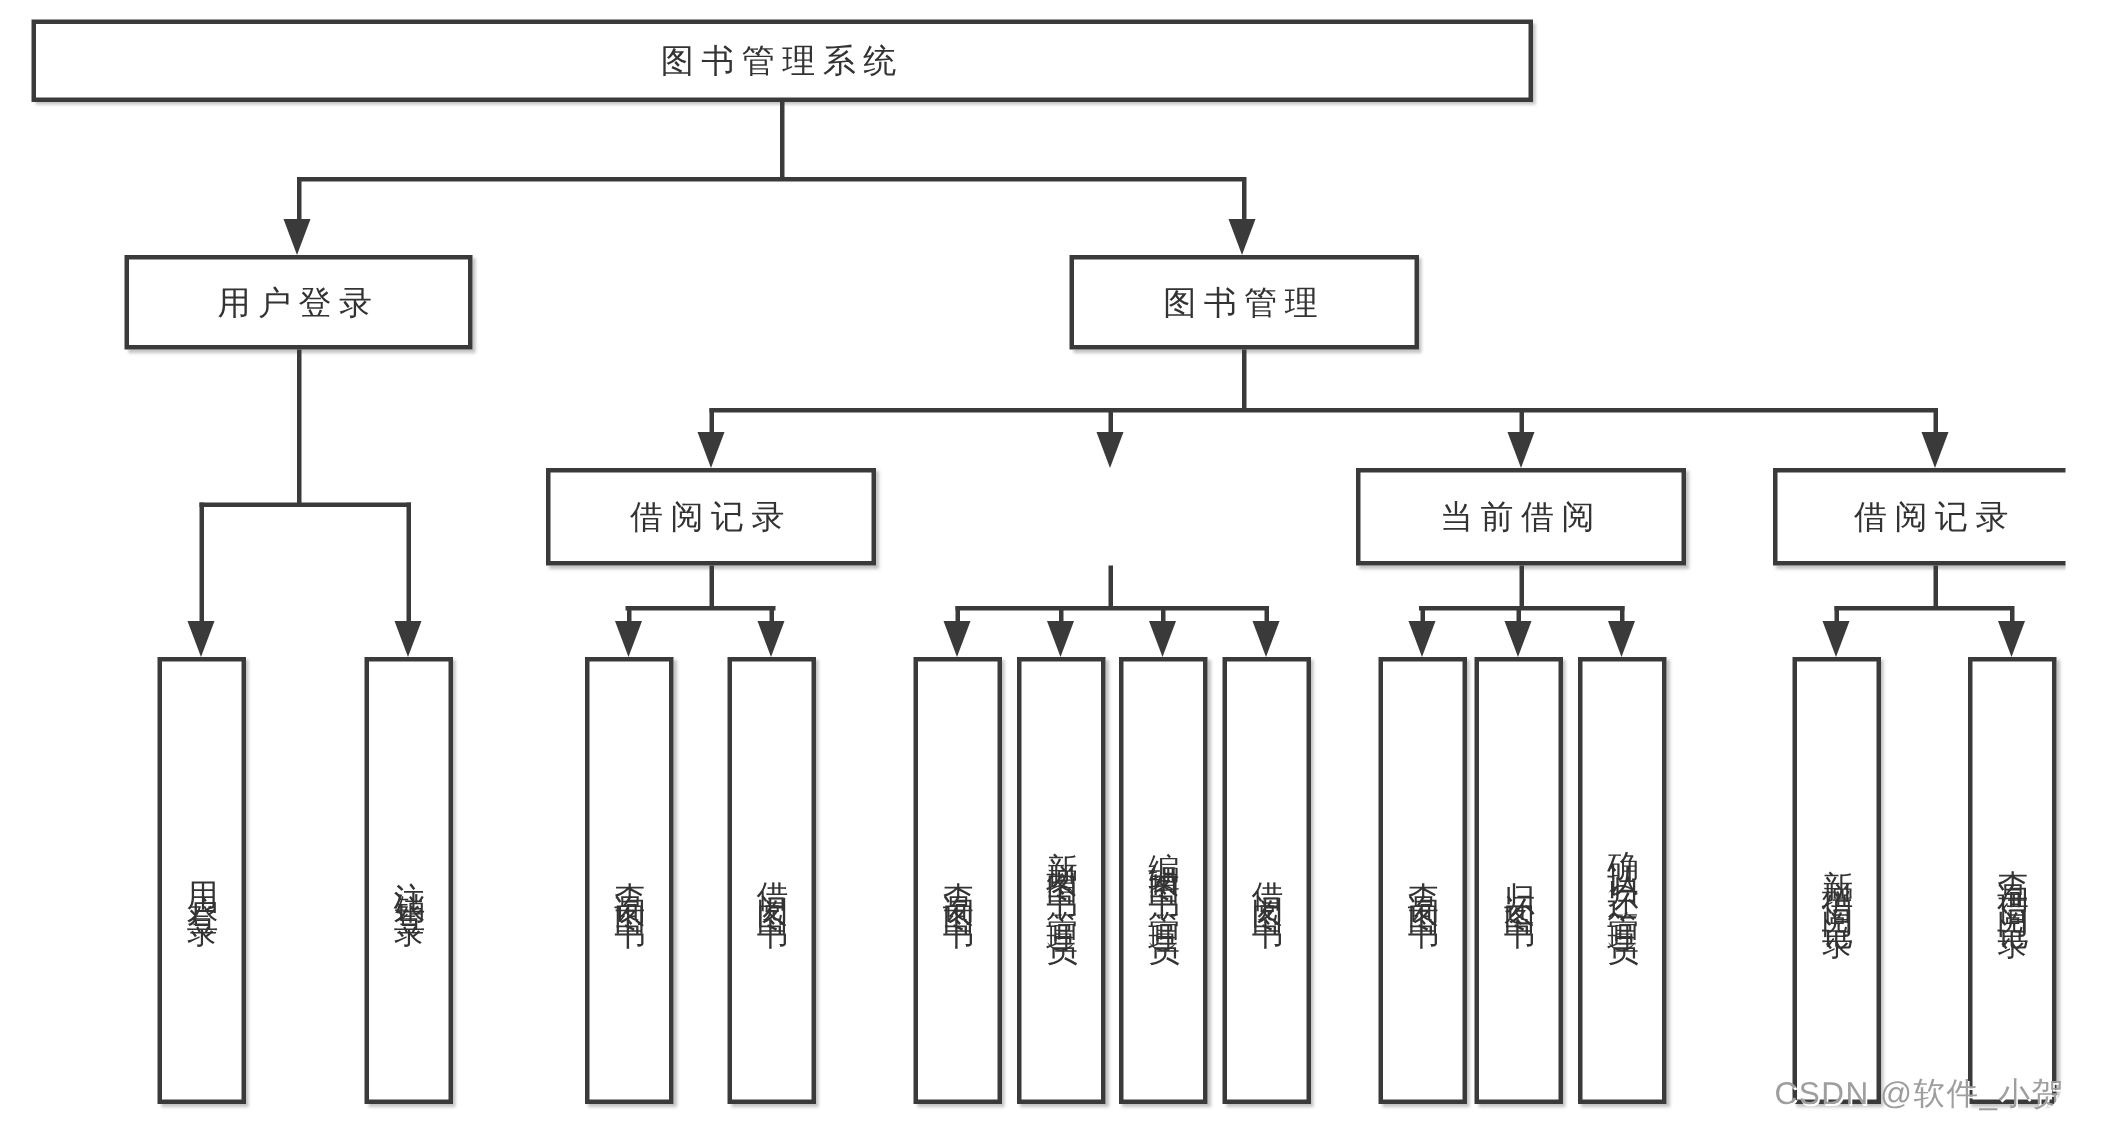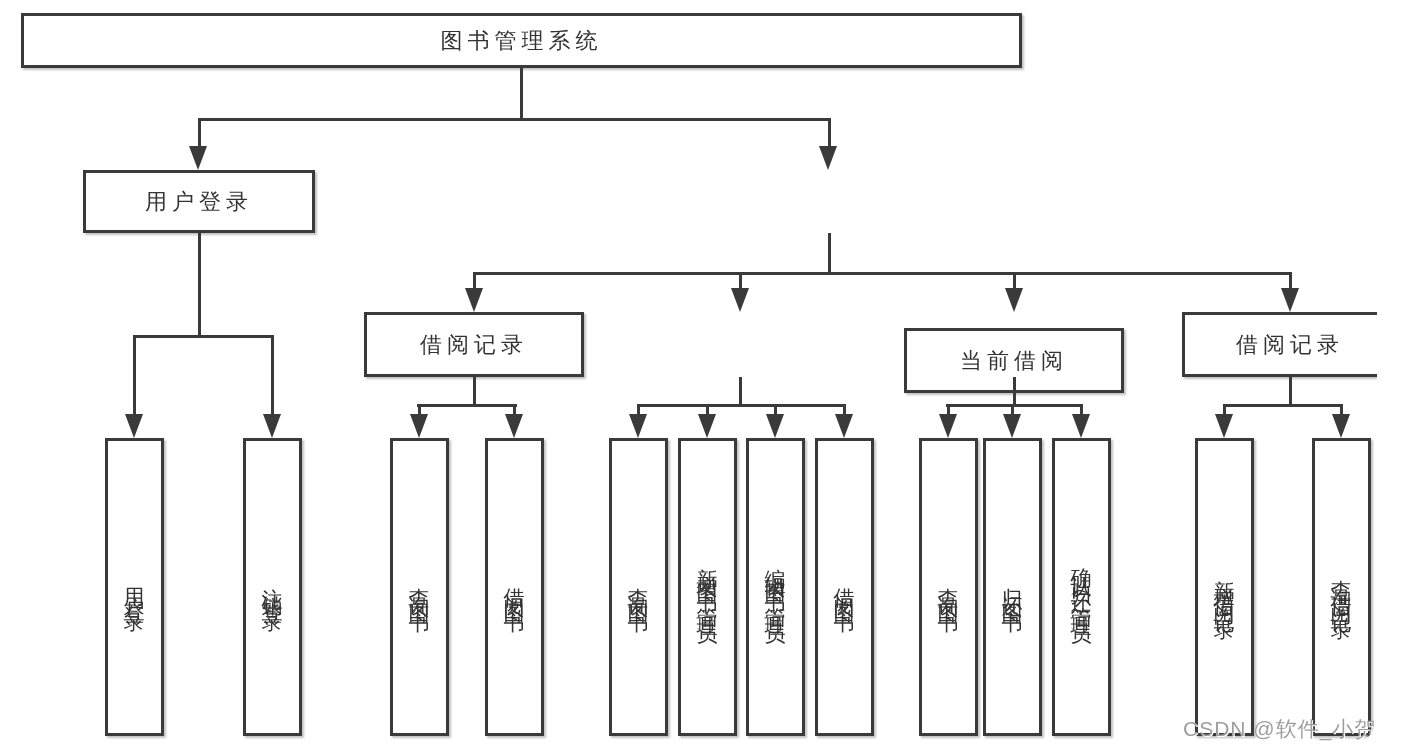"图书管理" div.box { html: none -> <div> <span>图书管理</span> </div> }
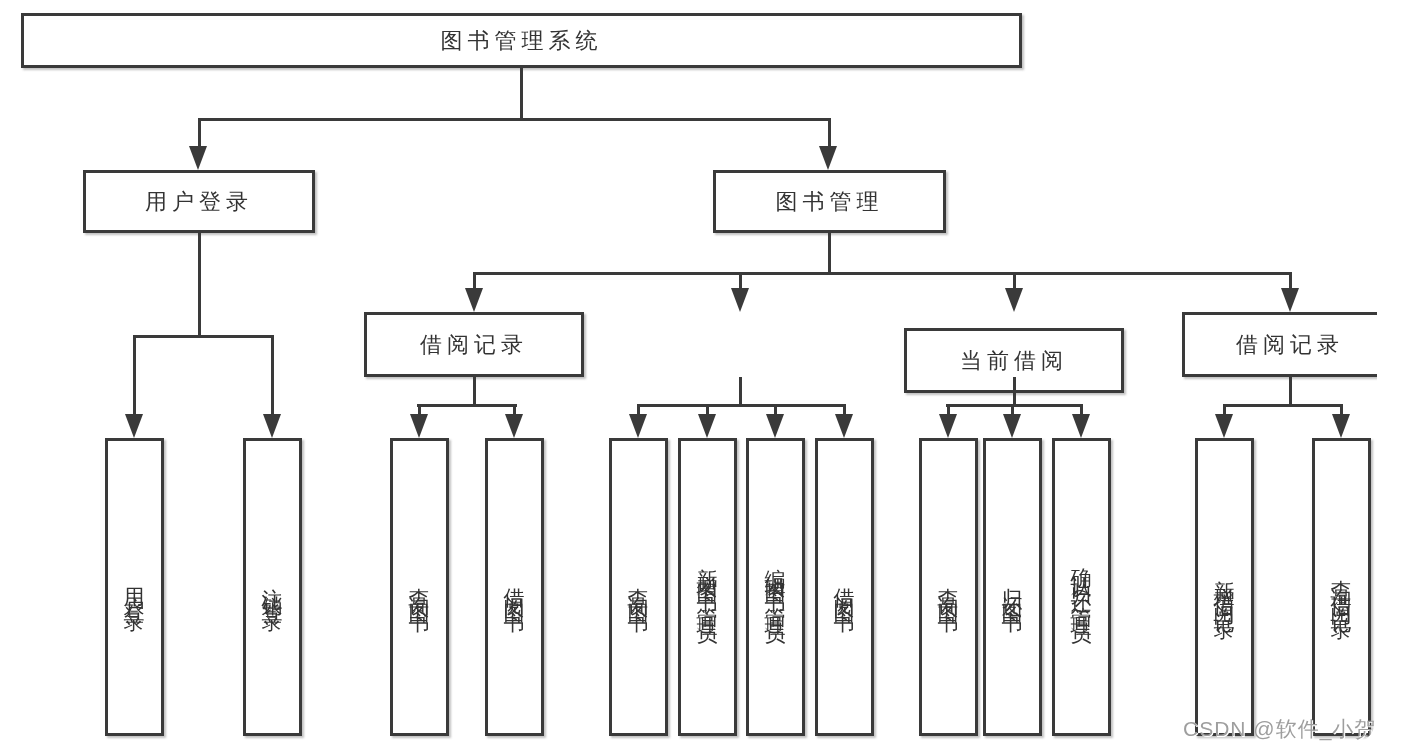"当前借阅" div.box { top: 328px -> 312px }
